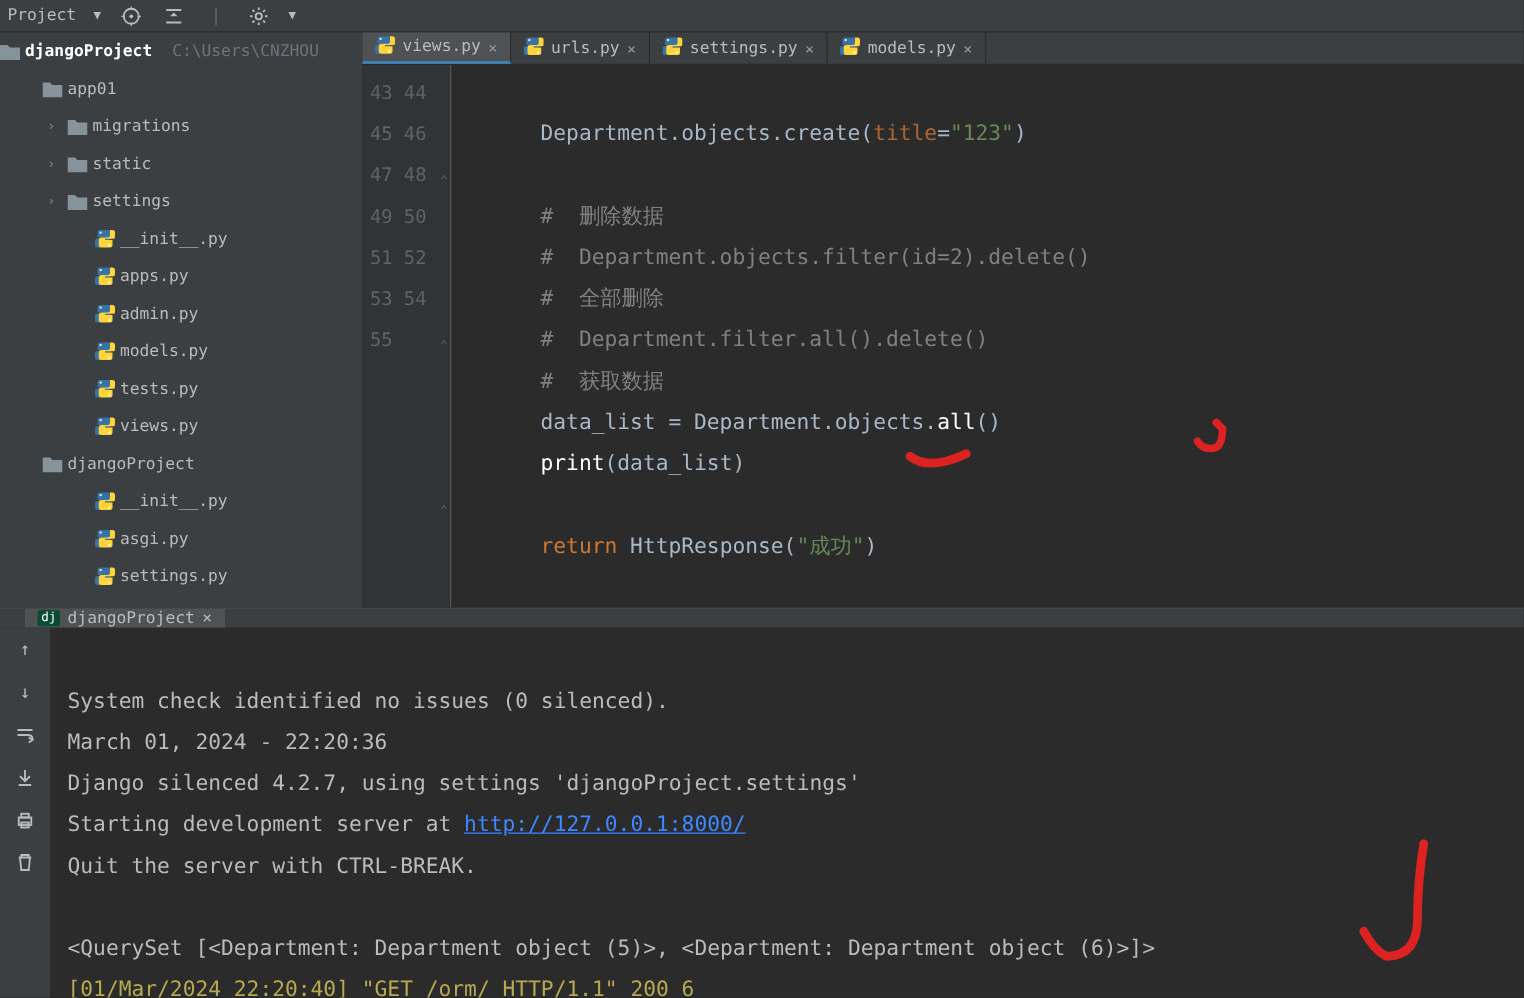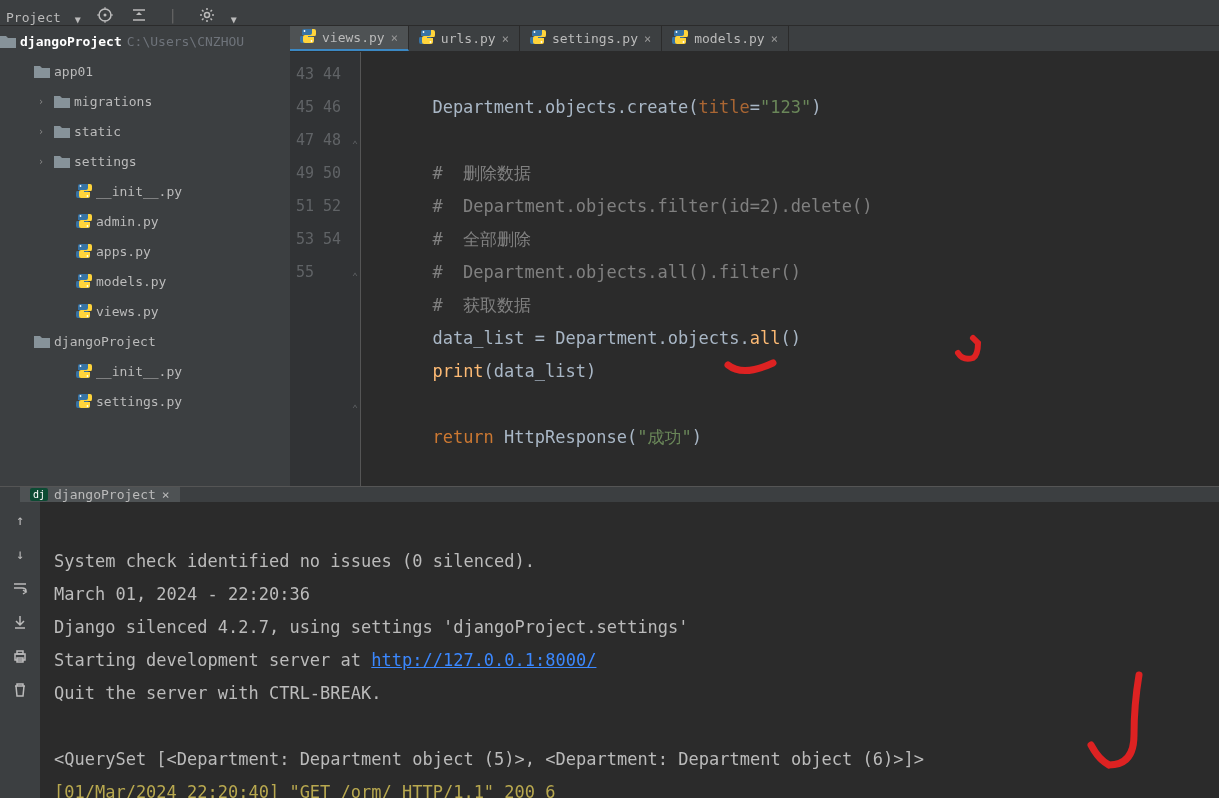"Project" .top-bar { align-items: flex-end -> center }
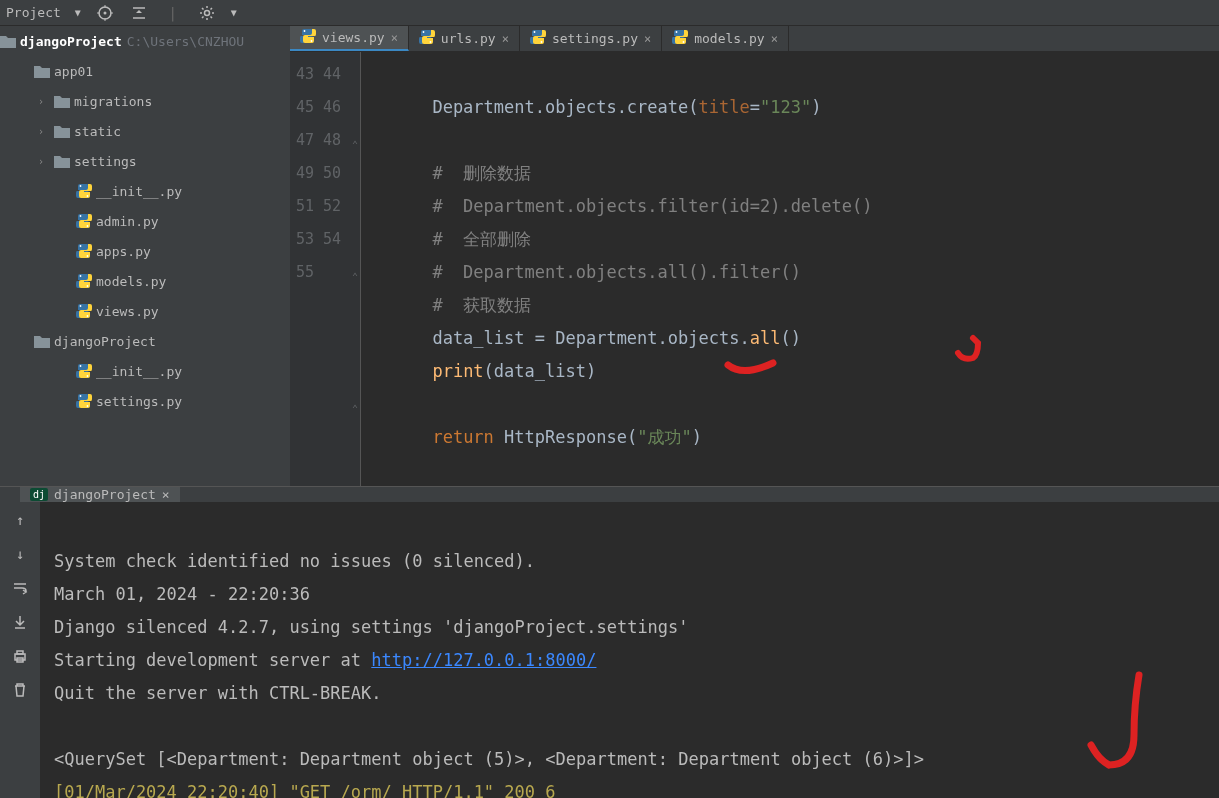"C:\Users\CNZHOU" .tree-row .dim { margin-left: 1px -> 12px }
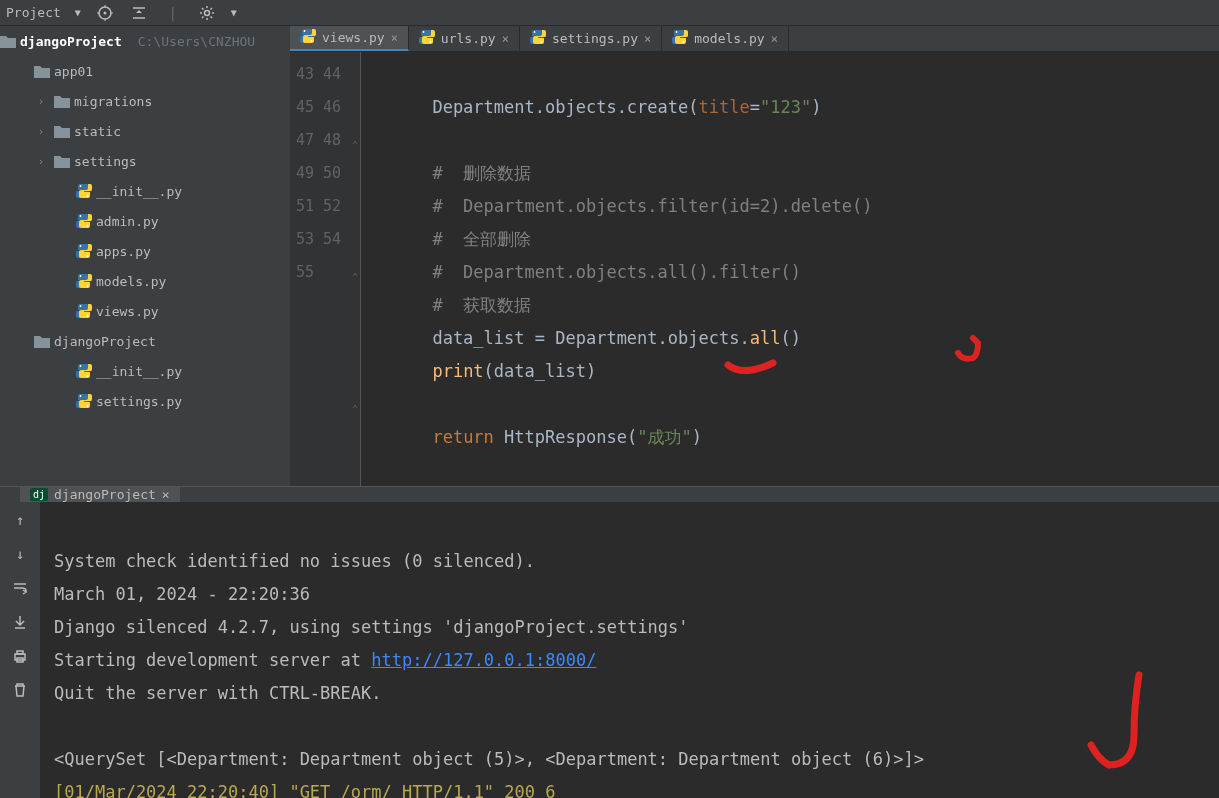"admin.py" div.tree-row { order: before "apps.py" -> after "apps.py" }
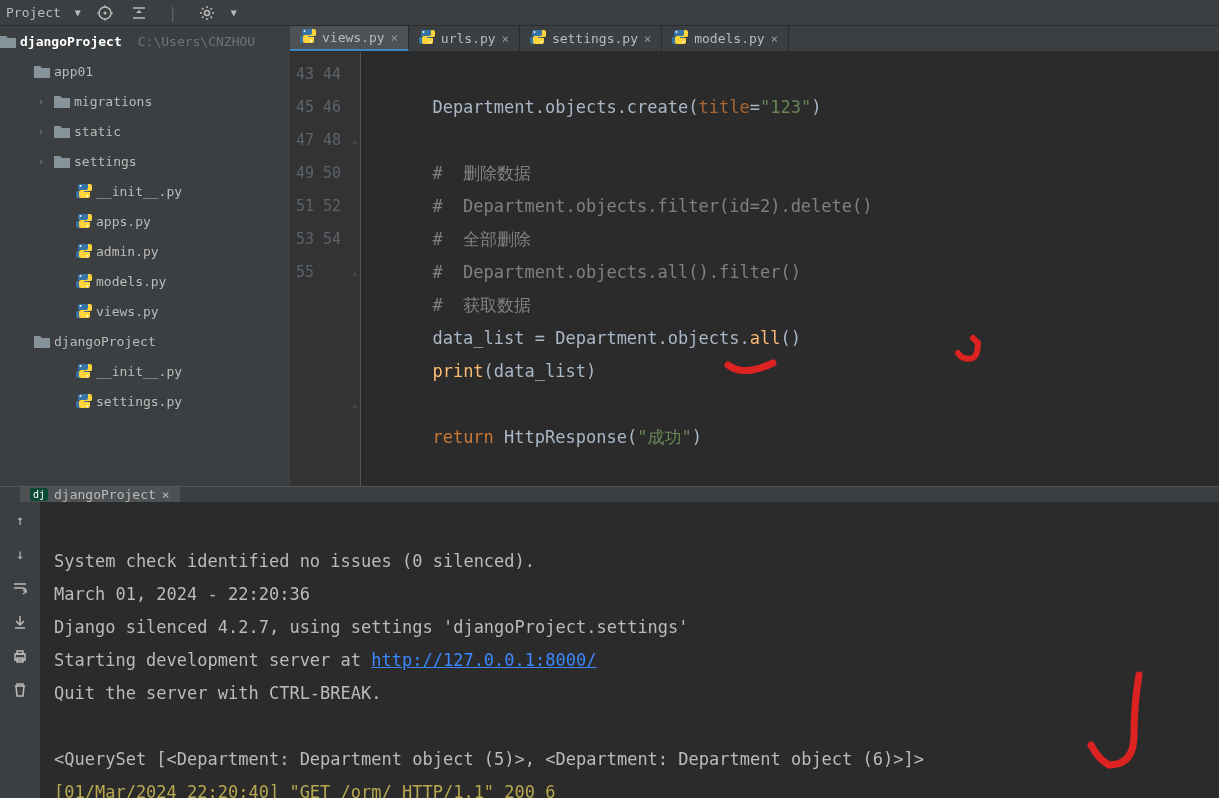"# Department.objects.all().filter()" span.c-cmt { text: Department.objects.all().filter -> Department.filter.all().delete }
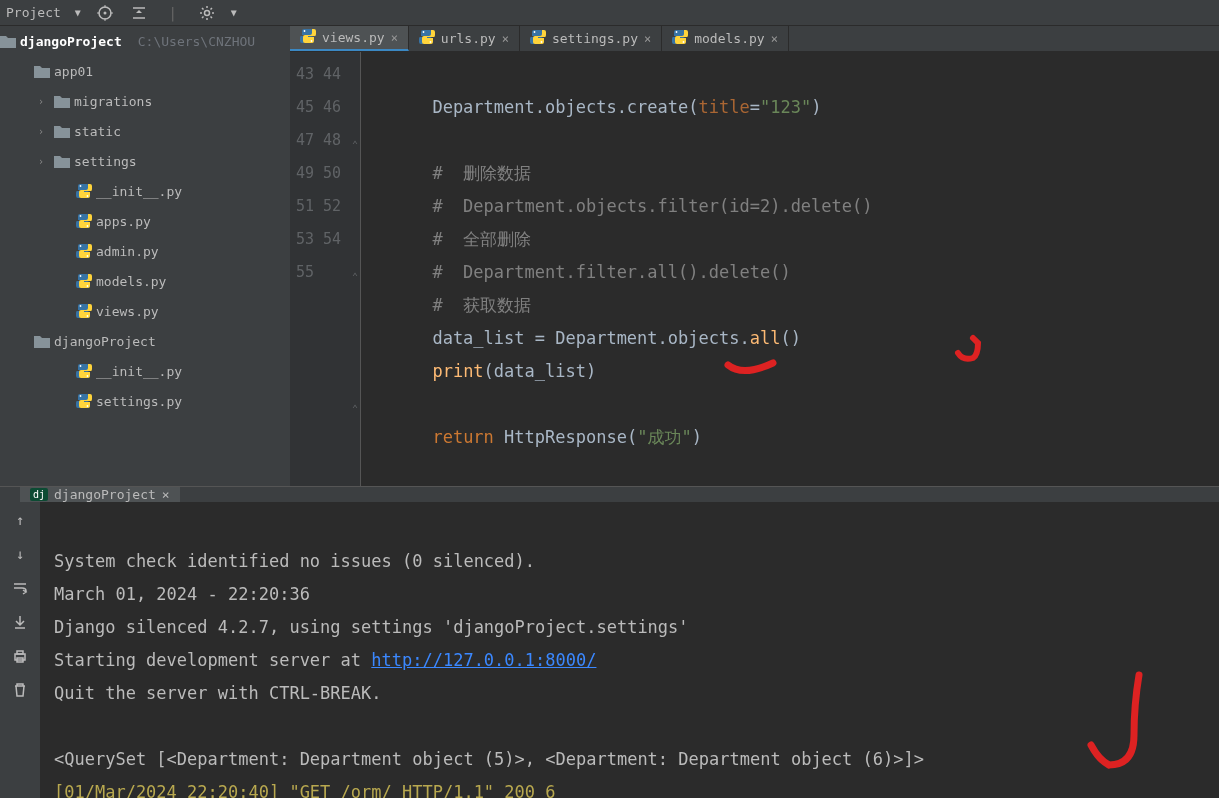"tests.py" div.tree-row { html: none -> <div> <span></span> <span> <svg> <path></path> <circle></circle> <path></path> <circle></circle> </svg> </span> <span>tests.py</span> </div> }
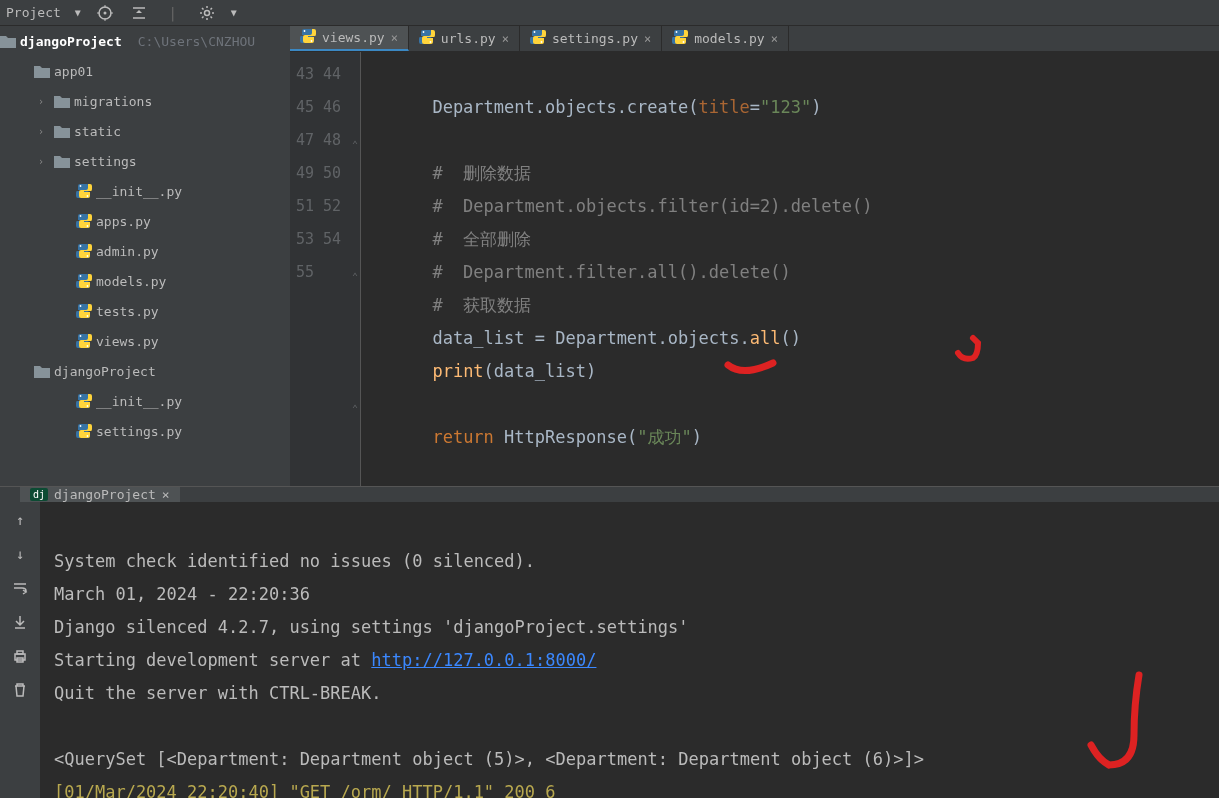"all" .c-fn { color: #fdba74 -> #ffffff }
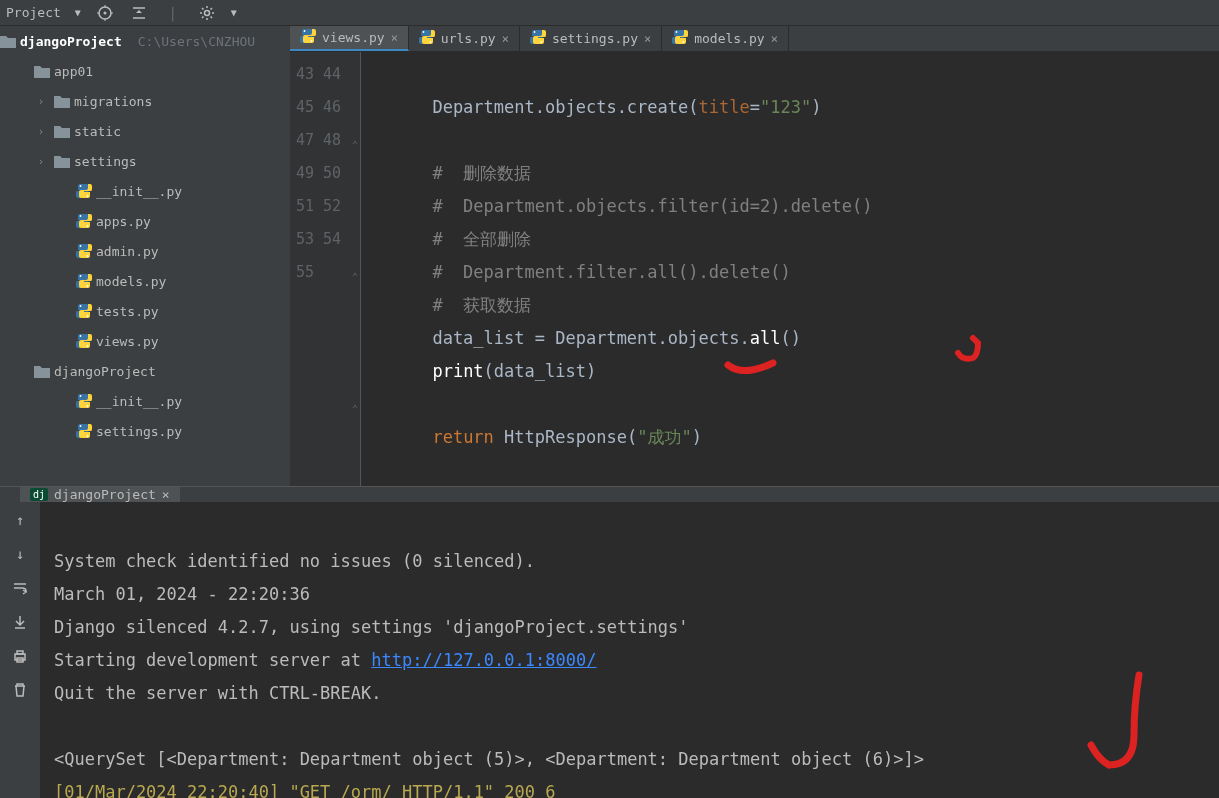"asgi.py" div.tree-row { html: none -> <div> <span></span> <span> <svg> <path></path> <circle></circle> <path></path> <circle></circle> </svg> </span> <span>asgi.py</span> </div> }
